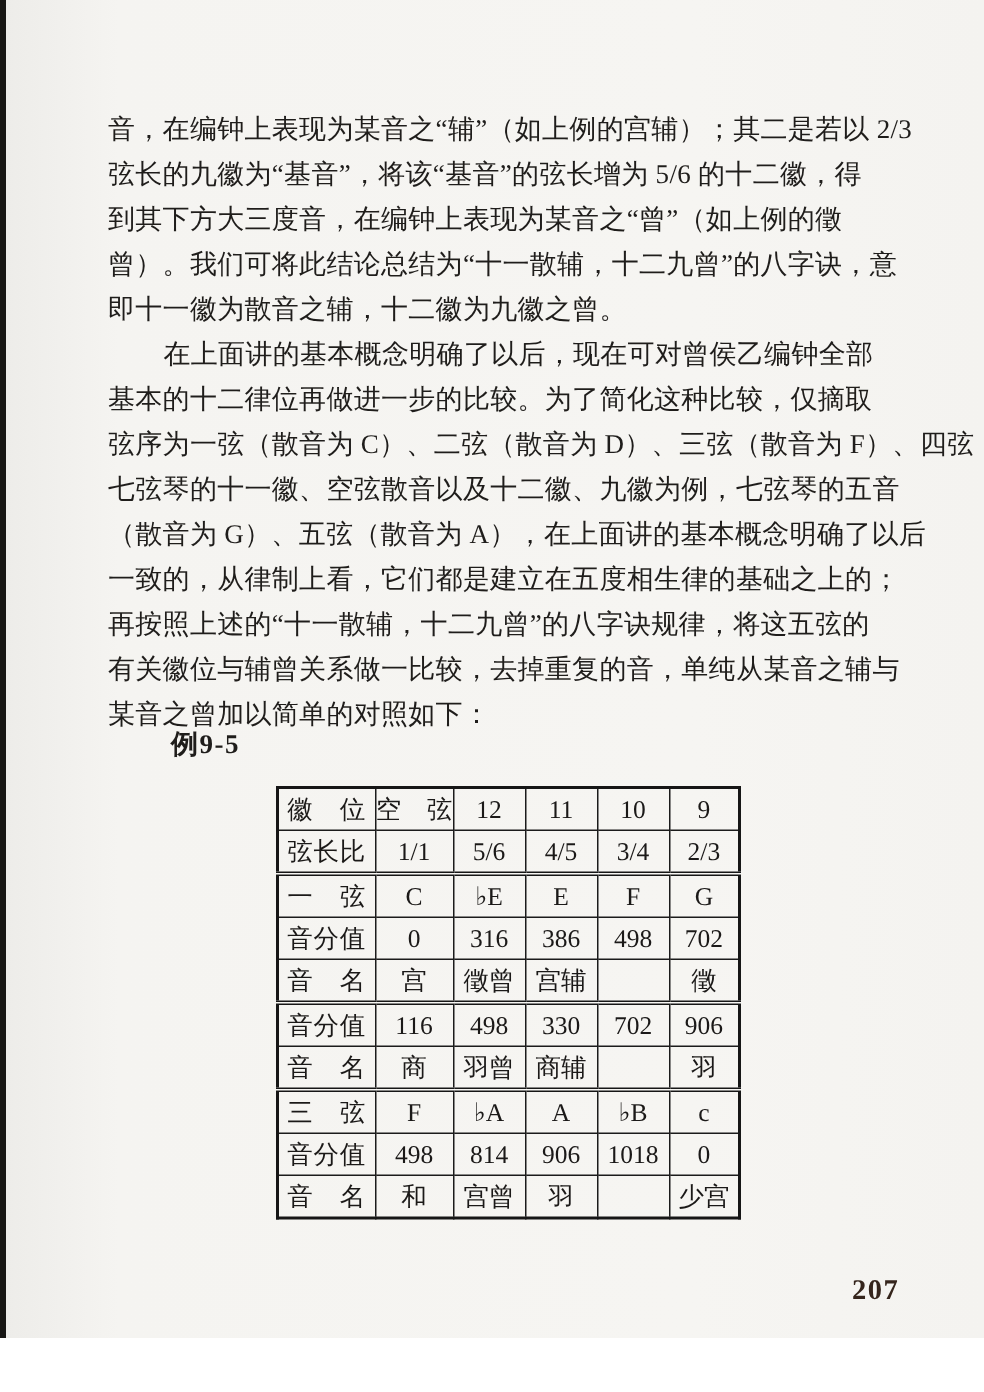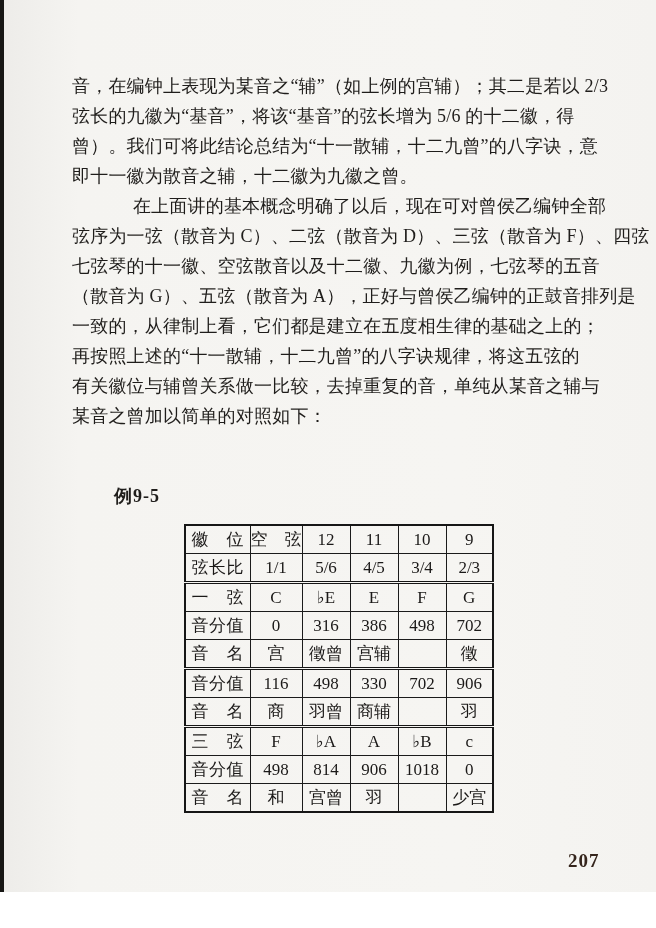"到其下方大三度音，在编钟上表现为某音之“曾”（如上例的徵" span.tline { html: none -> <span>到其下方大三度音，在编钟上表现为某音之“曾”（如上例的徵</span> }
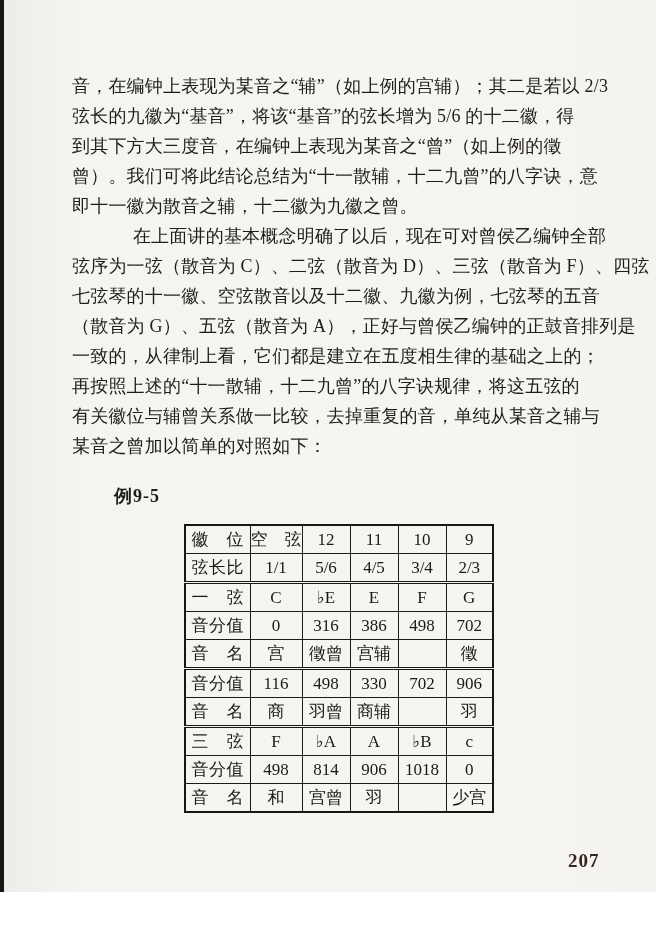"在上面讲的基本概念明确了以后，现在可对曾侯乙编钟全部" .tline.indent { text-align: center -> none }
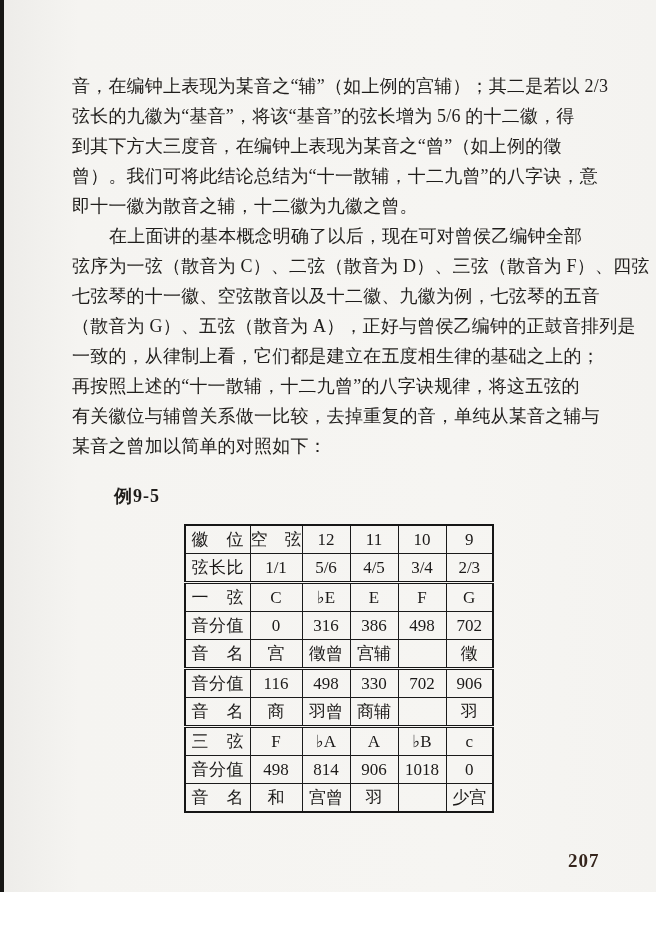"基本的十二律位再做进一步的比较。为了简化这种比较，仅摘取" span.tline { html: none -> <span>基本的十二律位再做进一步的比较。为了简化这种比较，仅摘取</span> }
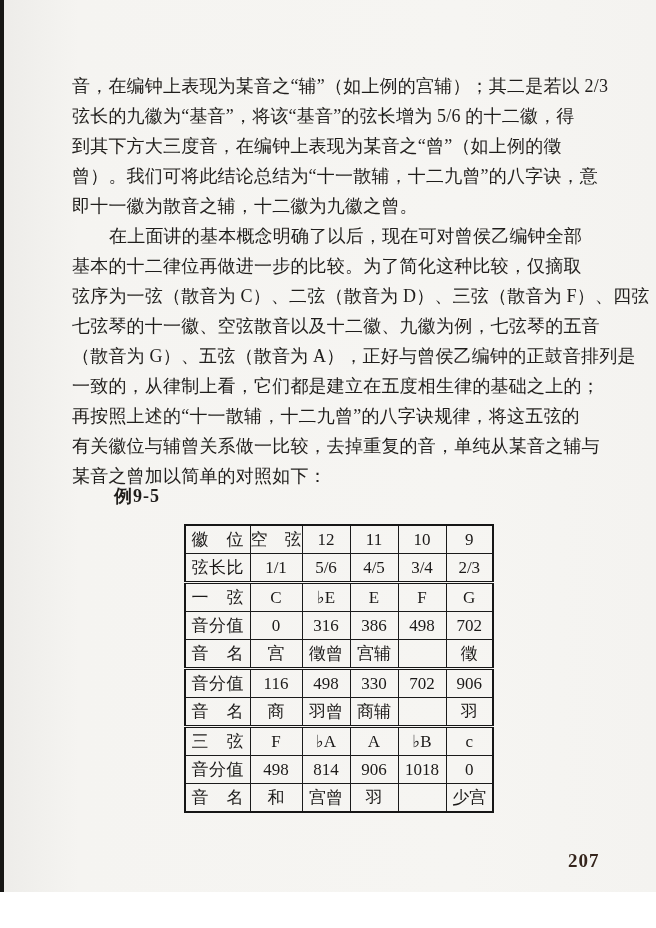"（散音为 G）、五弦（散音为 A），正好与曾侯乙编钟的正鼓音排列是" span.tline { text: 正好与曾侯乙编钟的正鼓音排列是 -> 在上面讲的基本概念明确了以后 }
